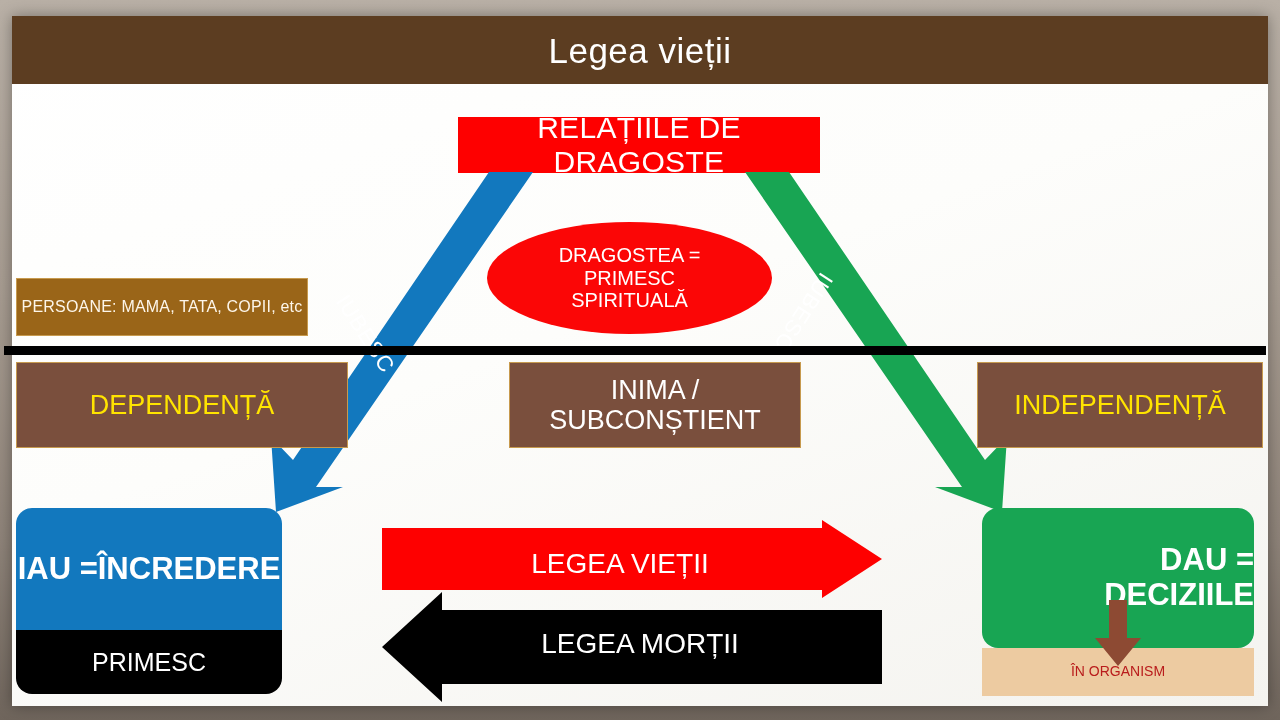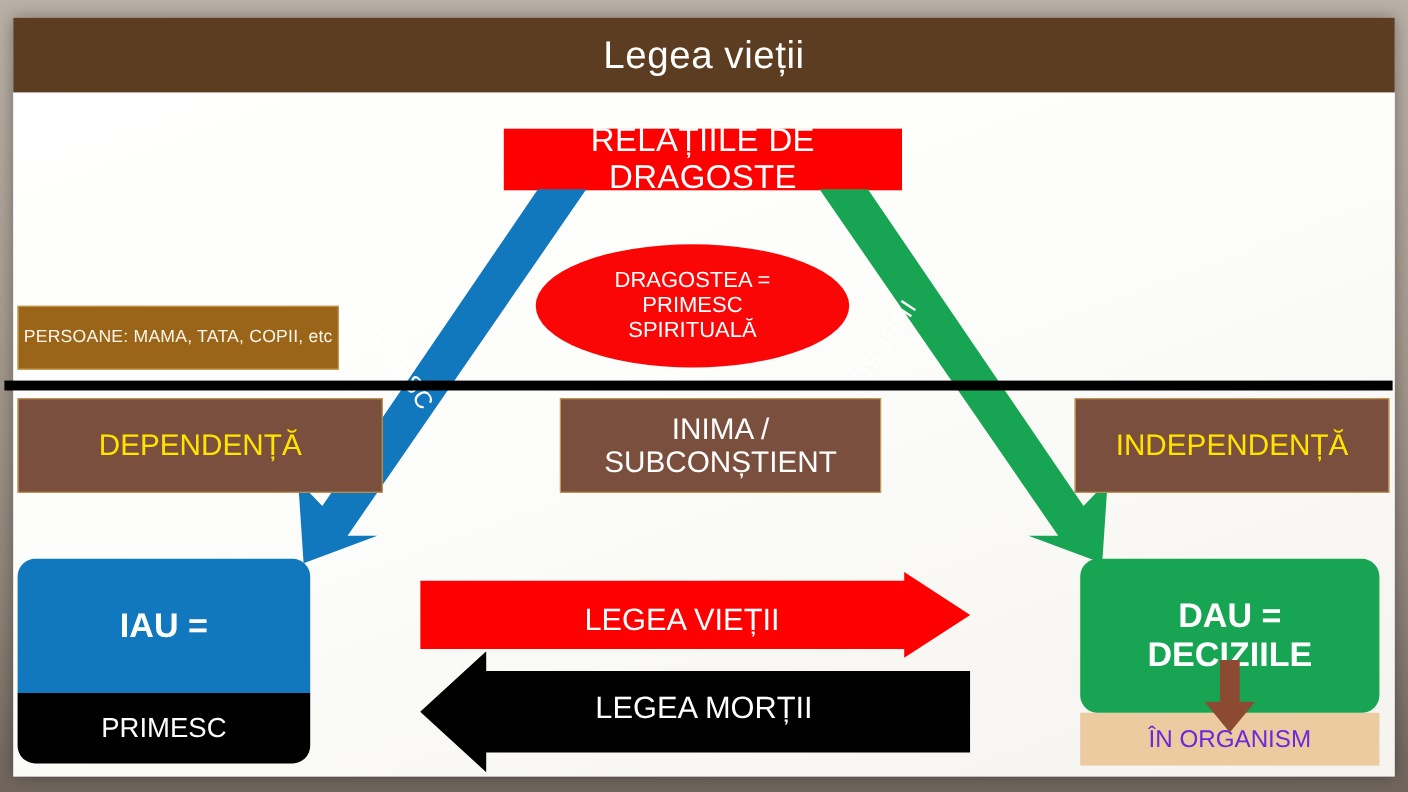"ÎNCREDERE" span { html: none -> <span>ÎNCREDERE</span> }
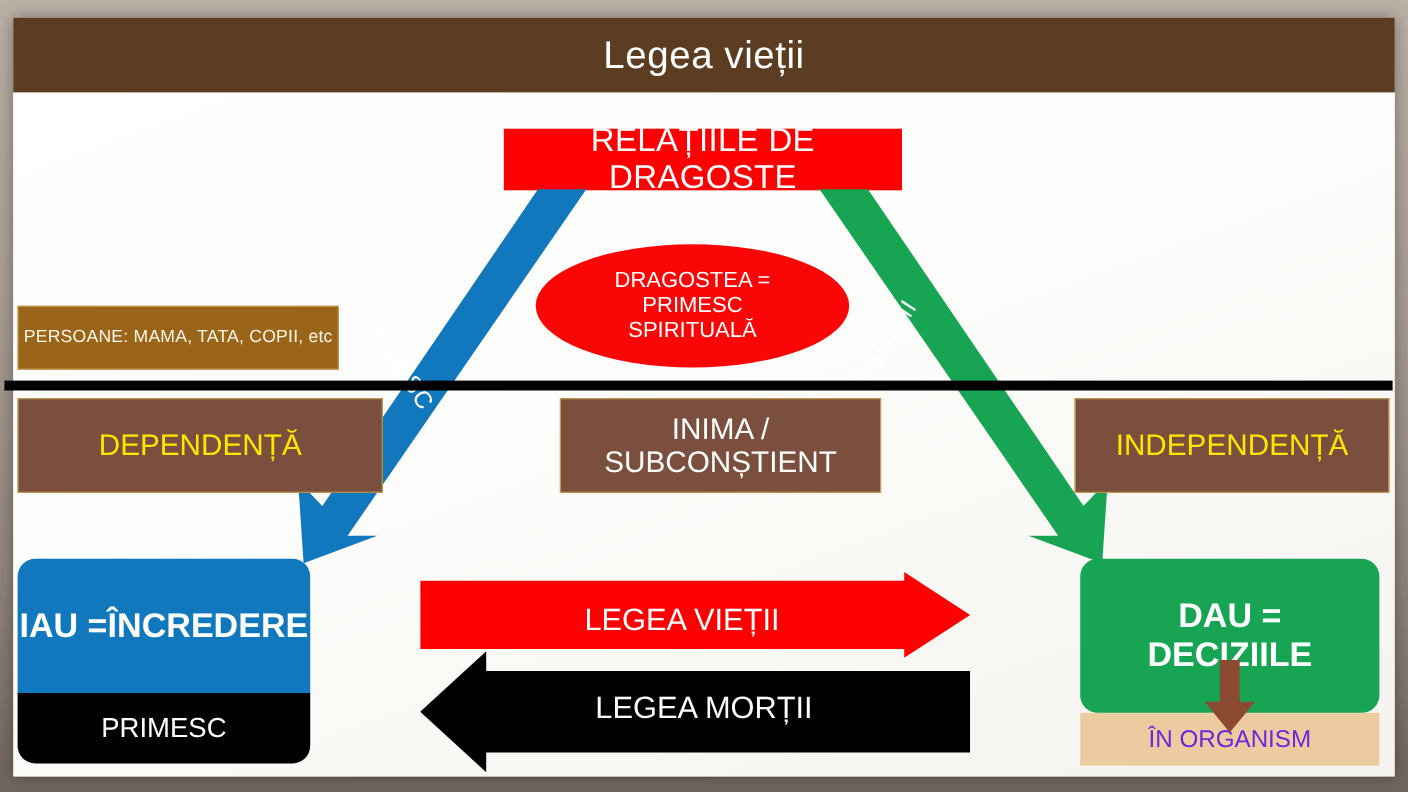"DAU =" #dau { align-items: none -> flex-end }
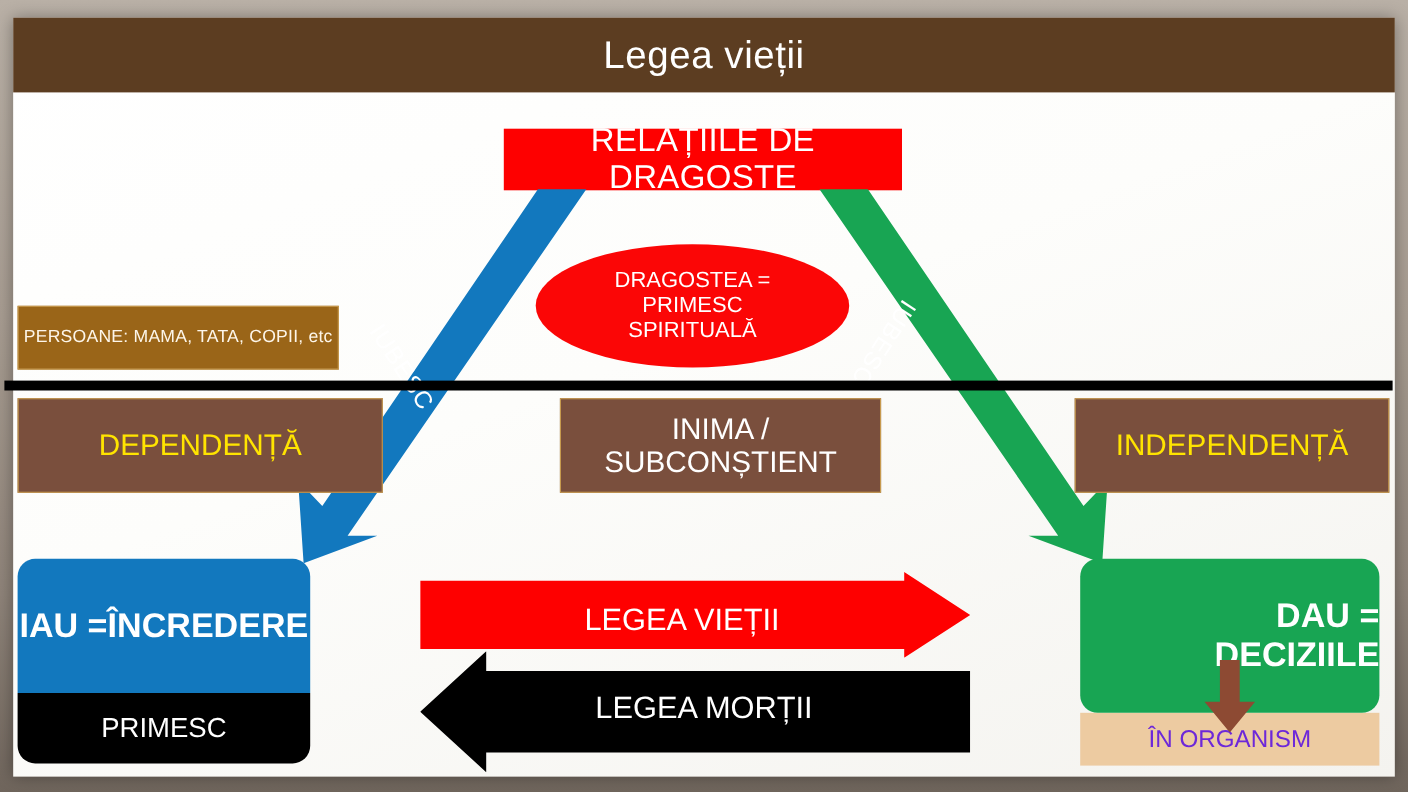"ÎN ORGANISM" #organism { color: #6d28d9 -> #b91c1c; font-size: 22px -> 14px }
